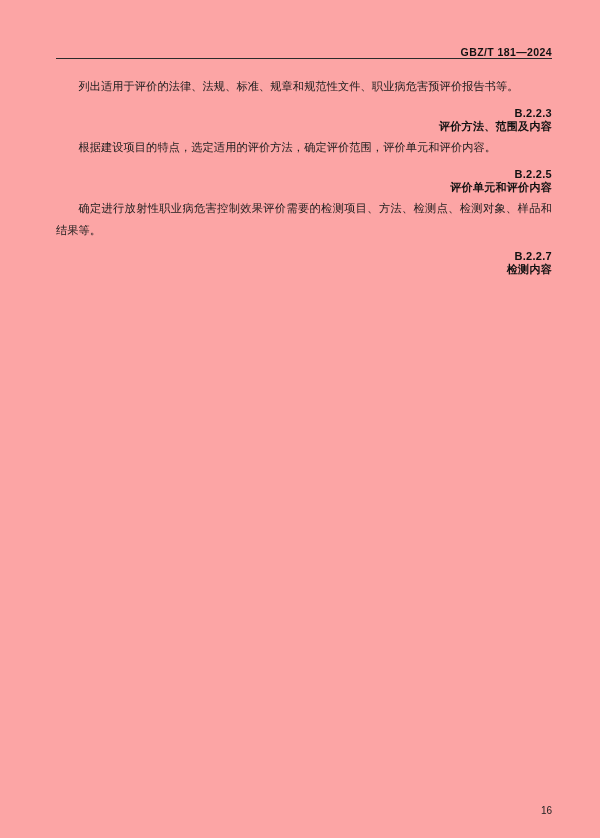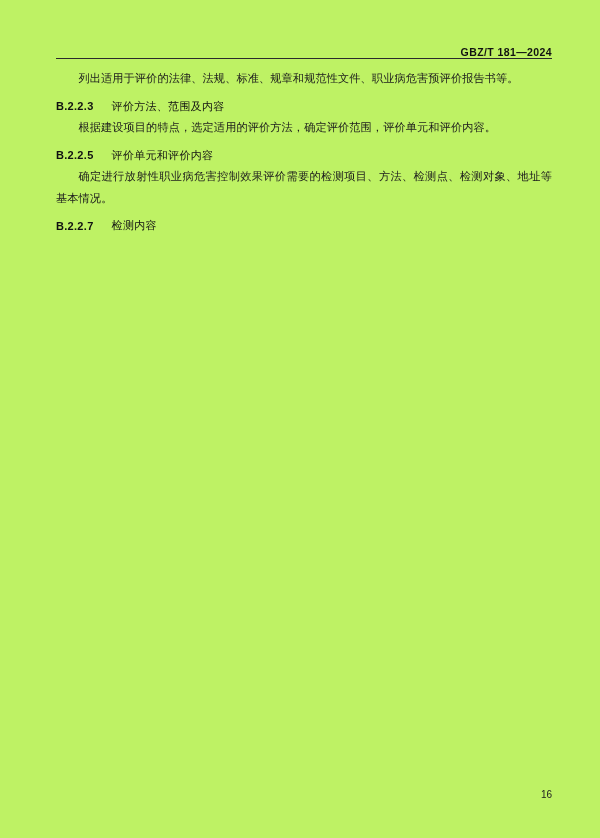"GBZ/T 181—2024" .page { background: #bef264 -> #fca5a5 }
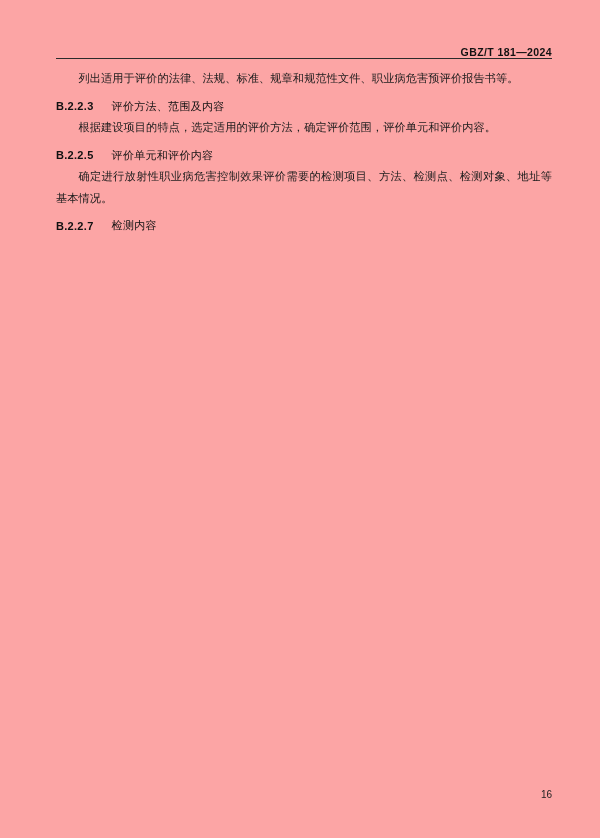"列出适用于评价的法律、法规、标准、规章和规范性文件、职业病危害预评价报告书等。" .first-para { margin-top: 4px -> 12px }
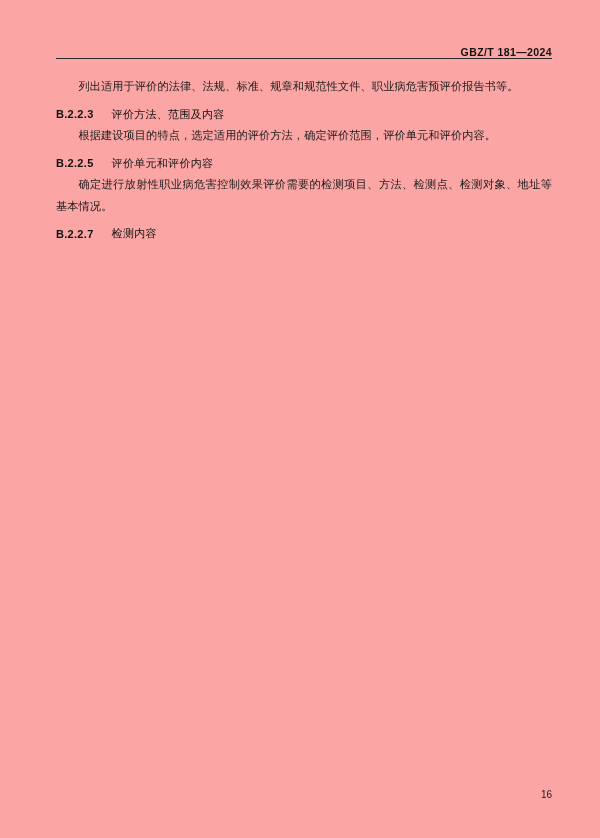"B.2.2.3" .clause { align-items: center -> flex-end; flex-direction: none -> column }
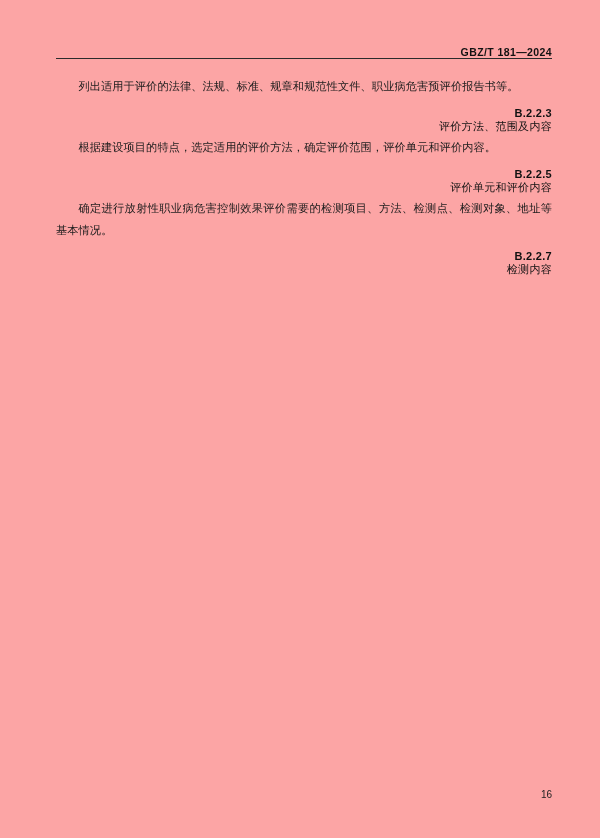"评价方法、范围及内容" .clause-title { font-weight: normal -> bold }
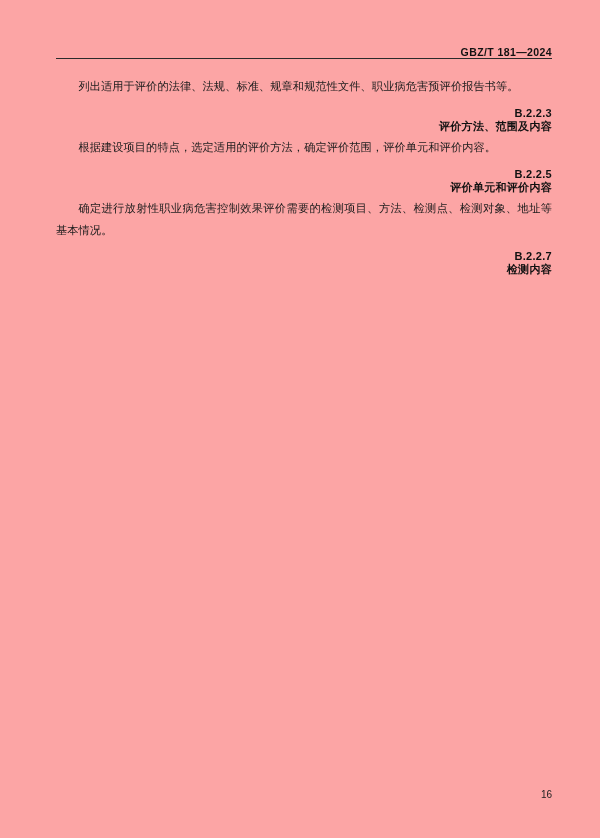"确定进行放射性职业病危害控制效果评价需要的检测项目、方法、检测点、检测对象、地址" p.para { text: 地址等基本情况 -> 样品和结果等 }
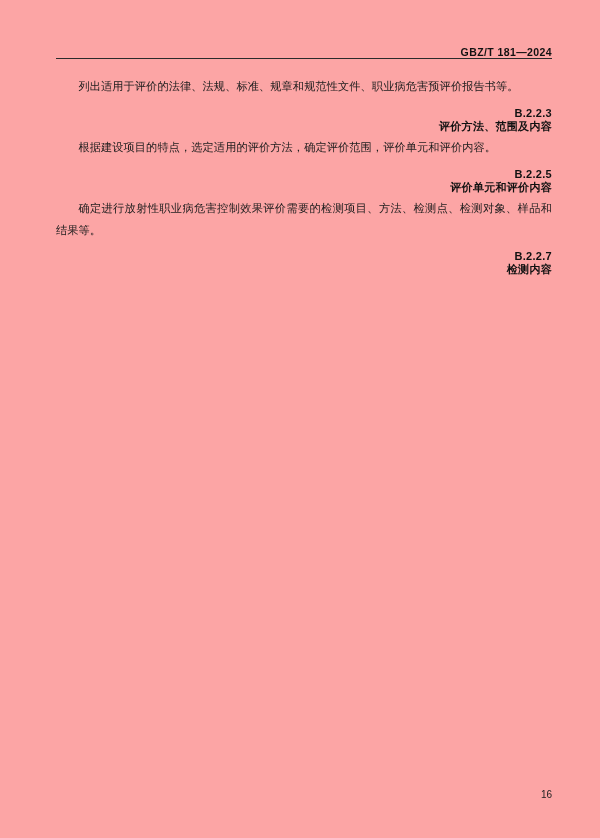"16" .footer { bottom: 38px -> 22px }
